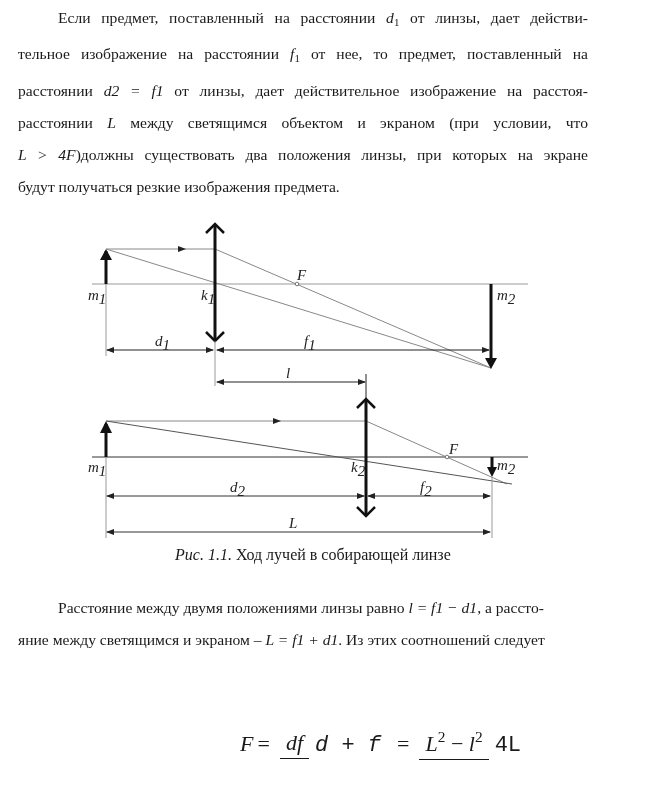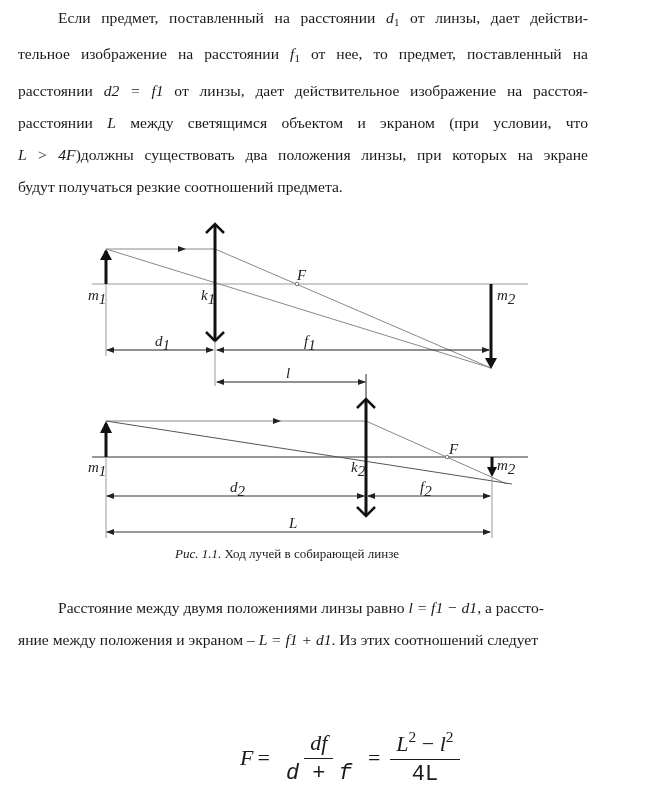"будут получаться резкие соотношений" span.line { text: соотношений -> изображения }
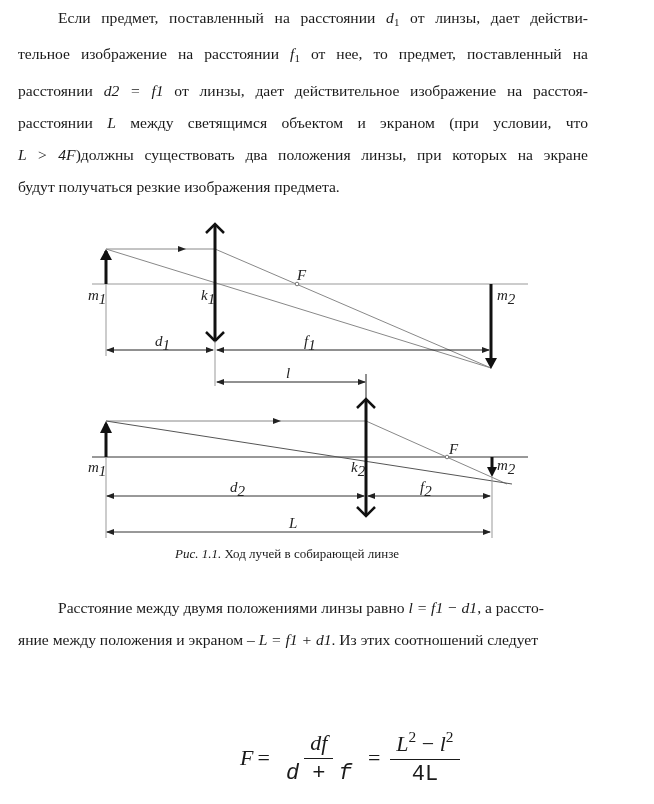"Рис. 1.1. Ход лучей в" .caption { font-size: 13px -> 16px }
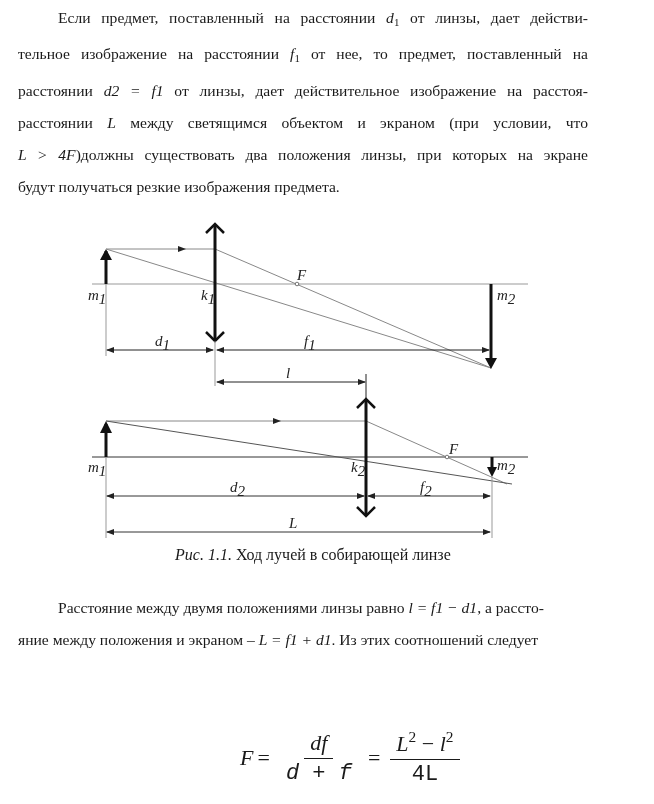"яние между положения и экраном" span { text: положения -> светящимся }
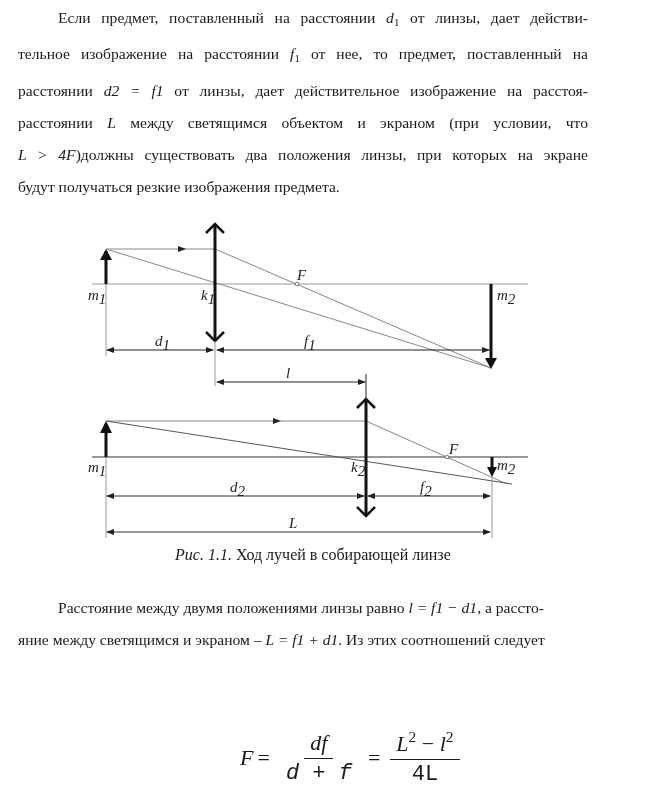"df" .formula .frac { flex-direction: column -> row }
